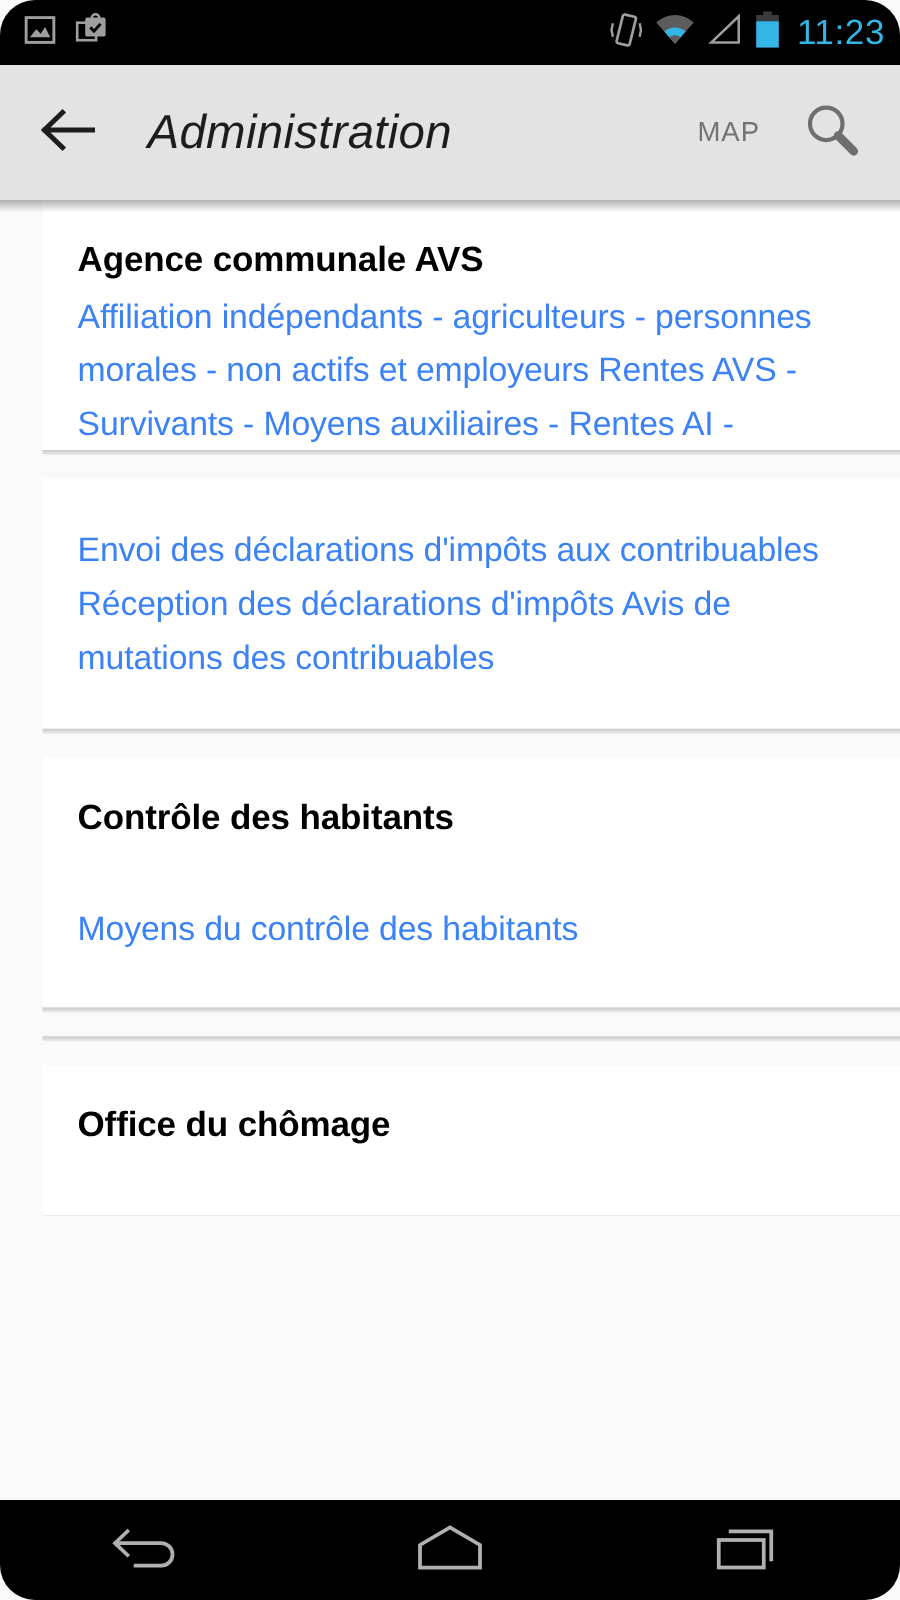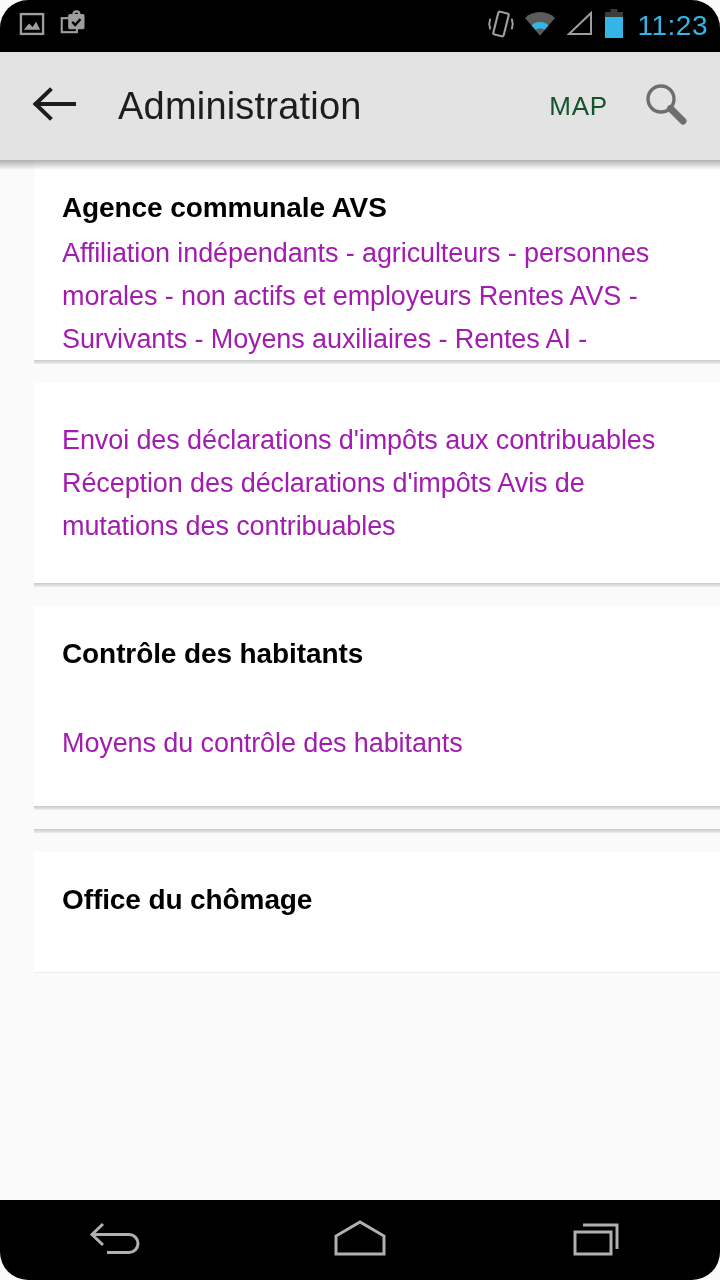"Administration" #page-title { font-style: none -> italic }
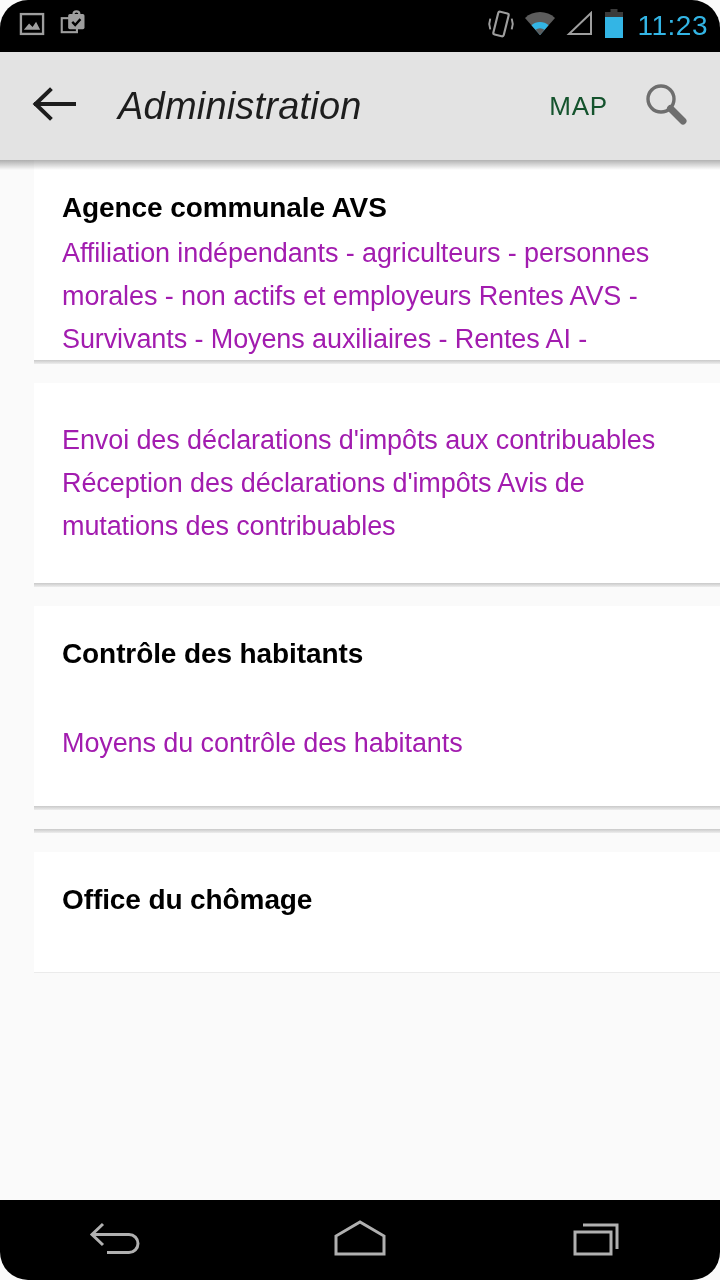"MAP" #map-button { color: #14532d -> #737373; font-size: 26px -> 22px }
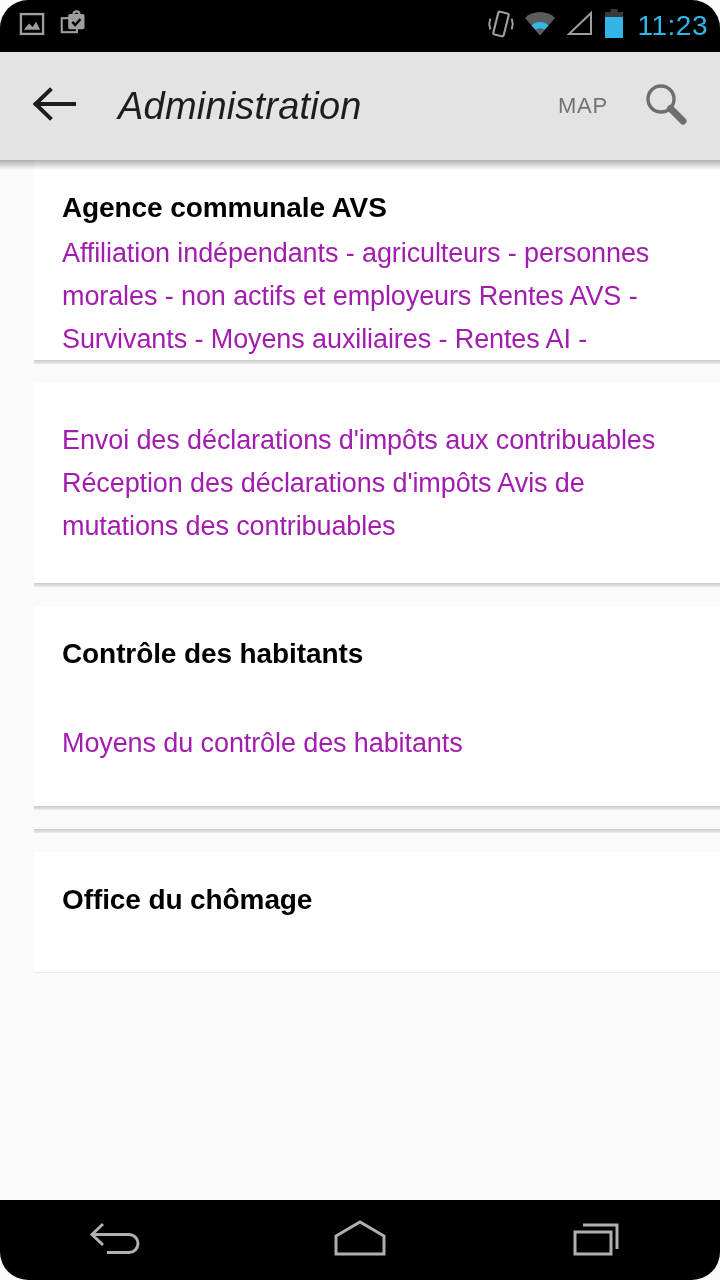"Affiliation indépendants - agriculteurs" .card-desc { color: #a21caf -> #3b82f6 }
